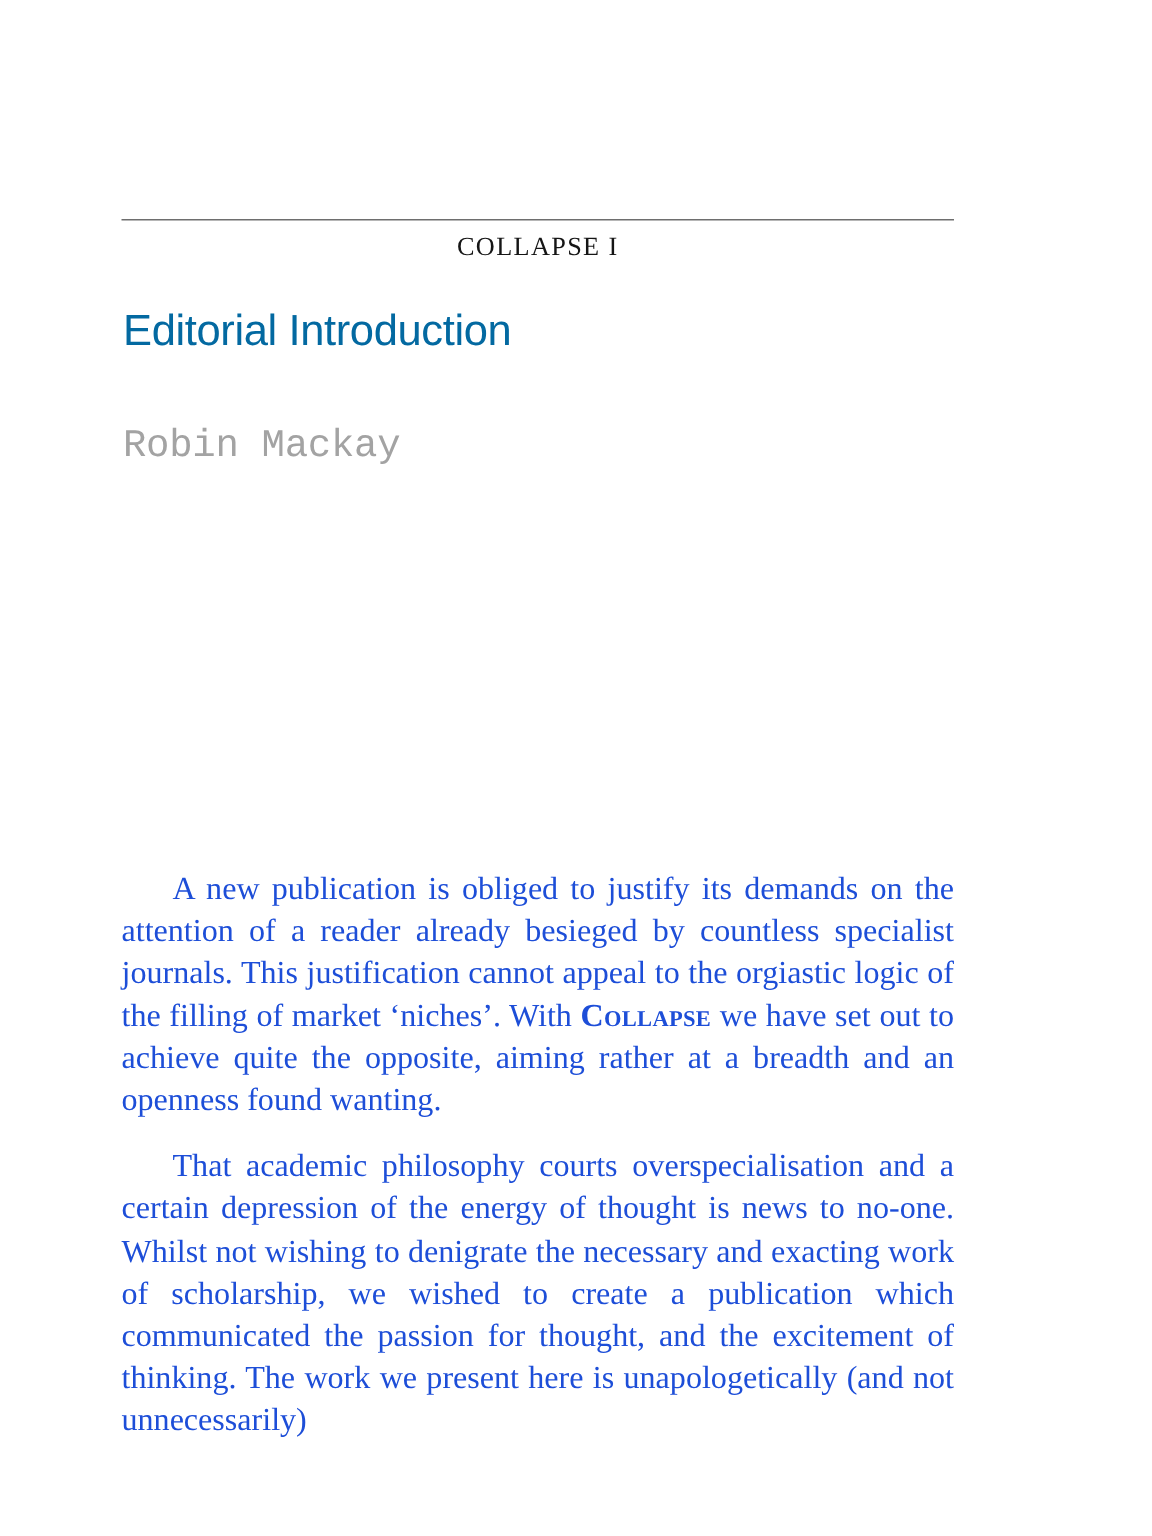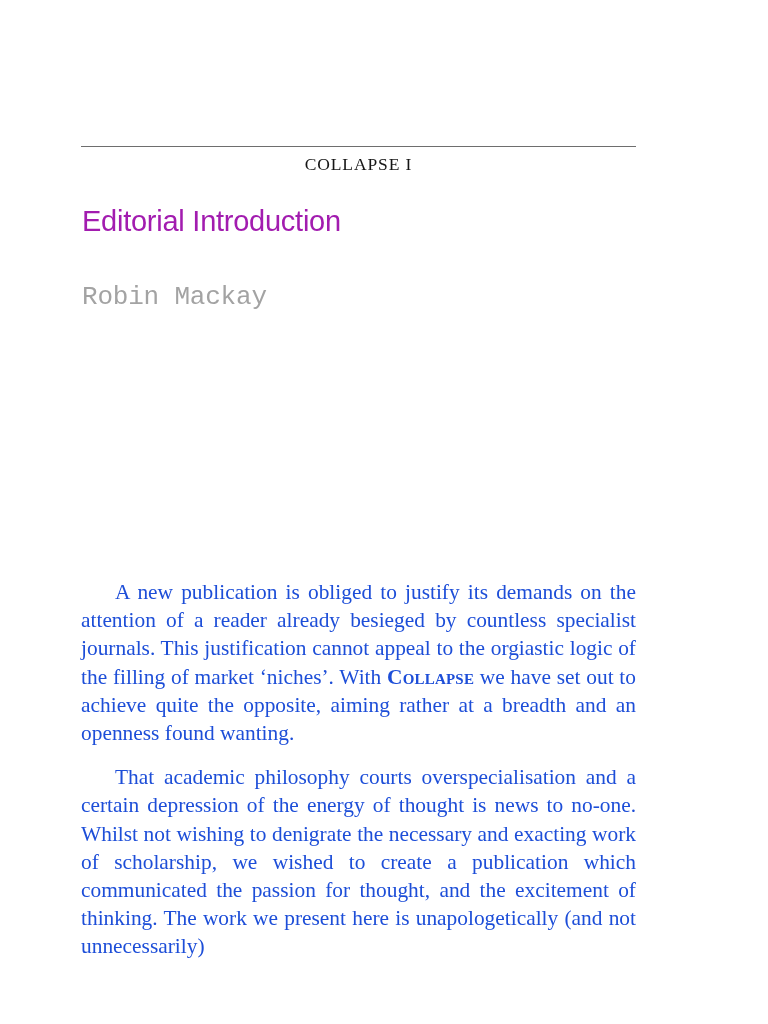"Editorial Introduction" .article-title { color: #a21caf -> #0369a1 }
